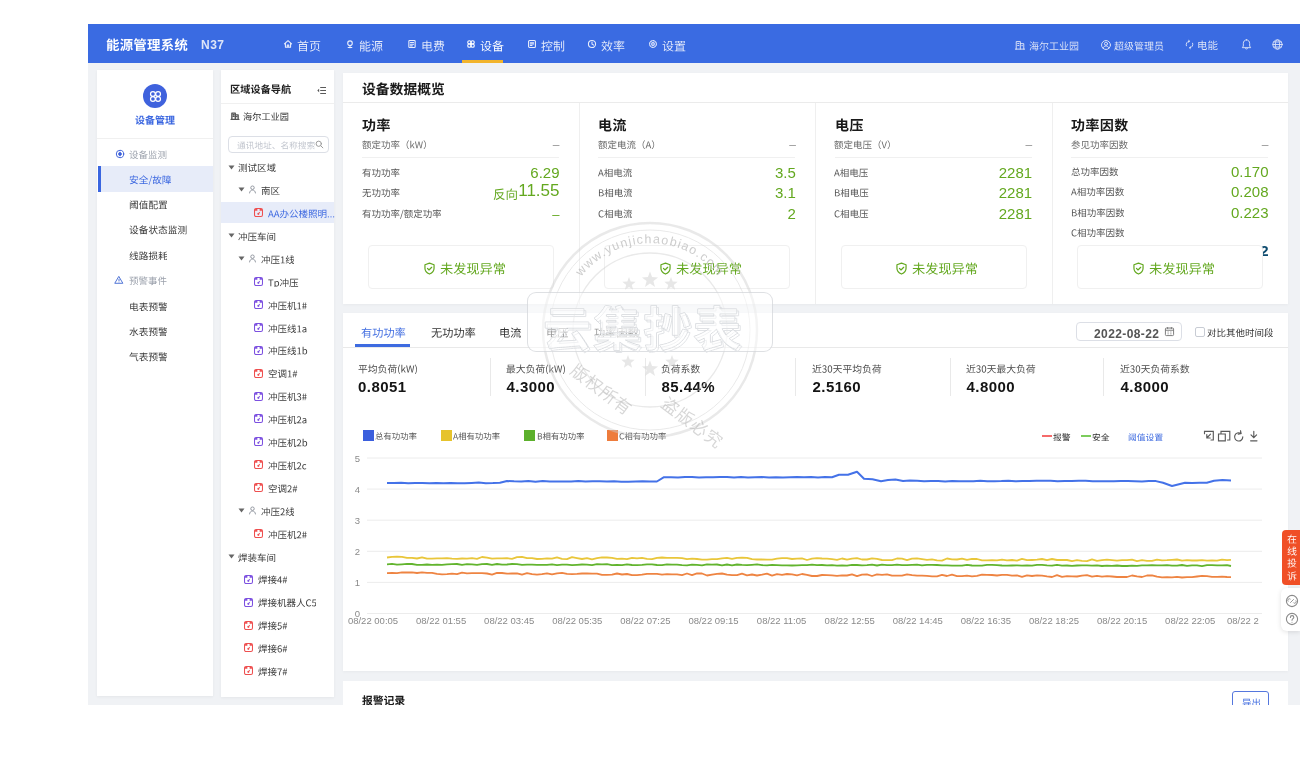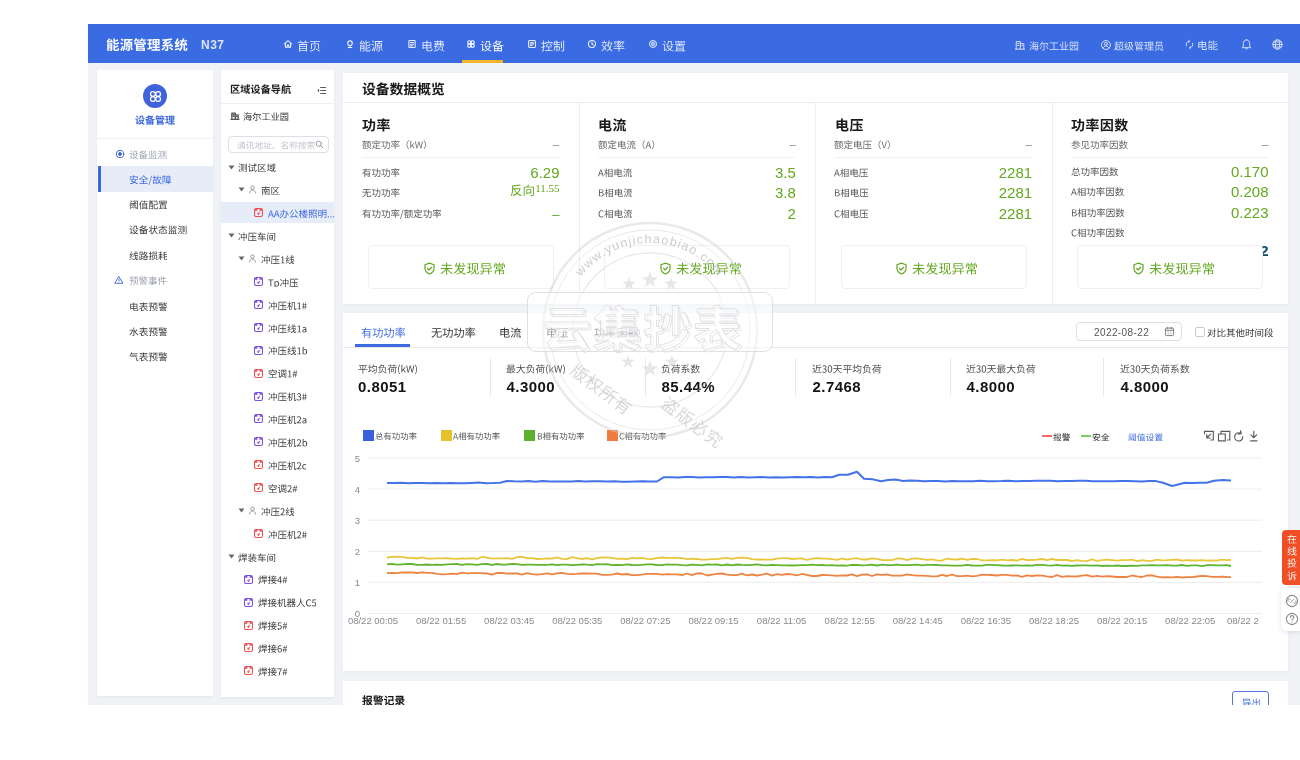"11.55" span.lat { font-family: Liberation Serif, serif -> Liberation Sans, sans-serif; font-size: 11px -> 17px }
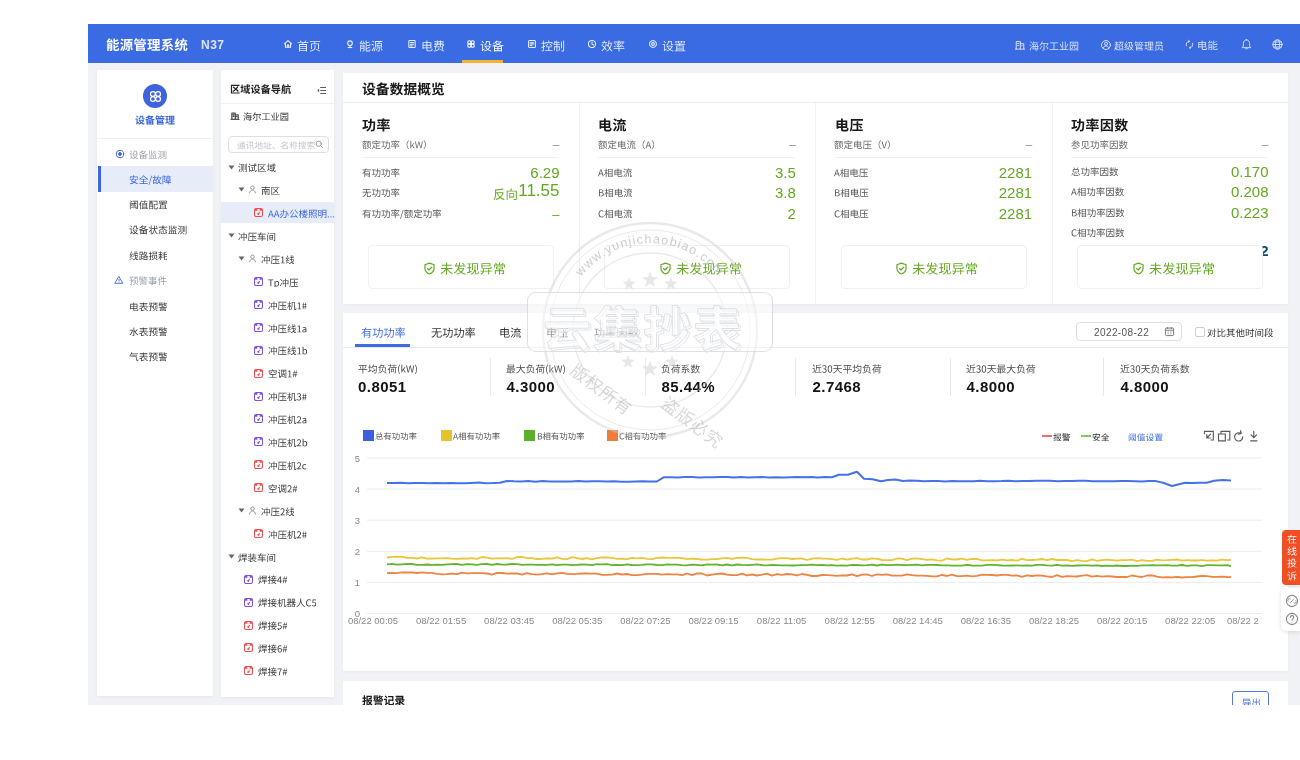"3.8" div.abs { text: 3.8 -> 3.1 }
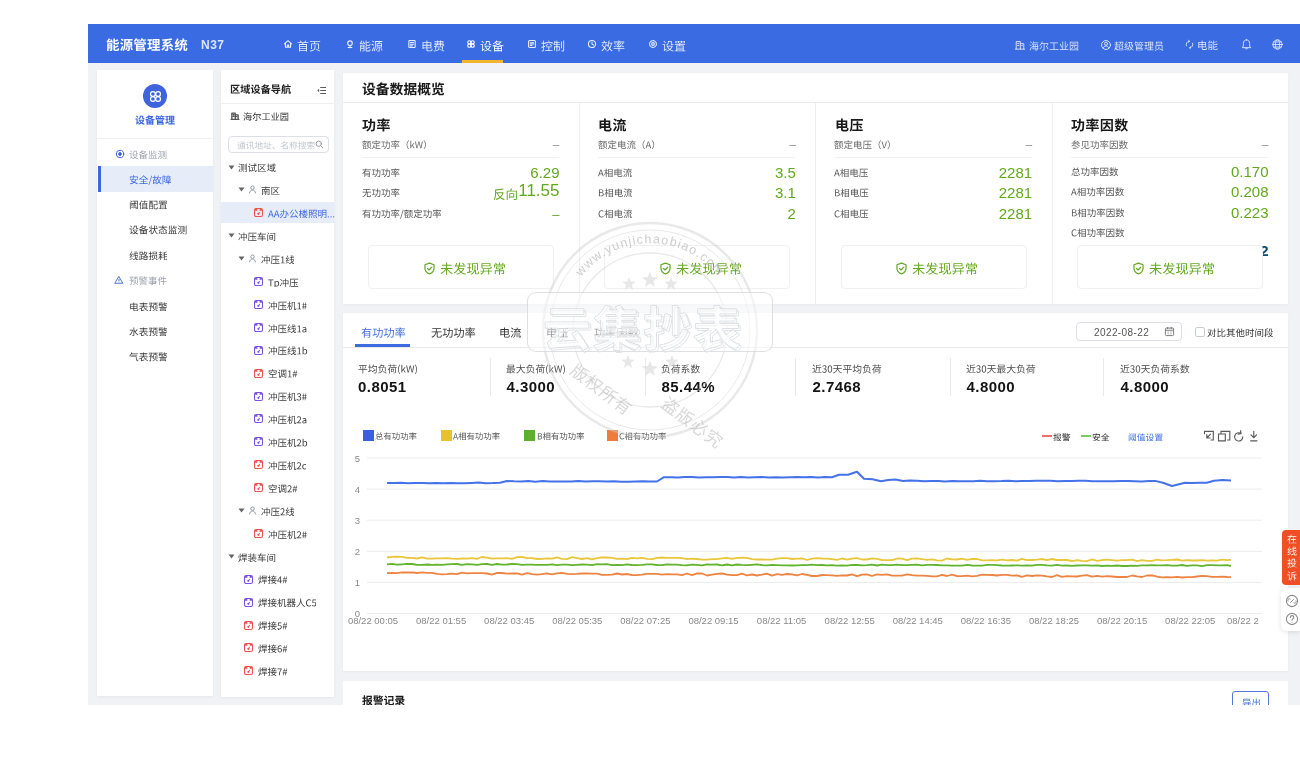"2022-08-22" div.abs { font-size: 10px -> 12px; font-weight: 400 -> 700 }
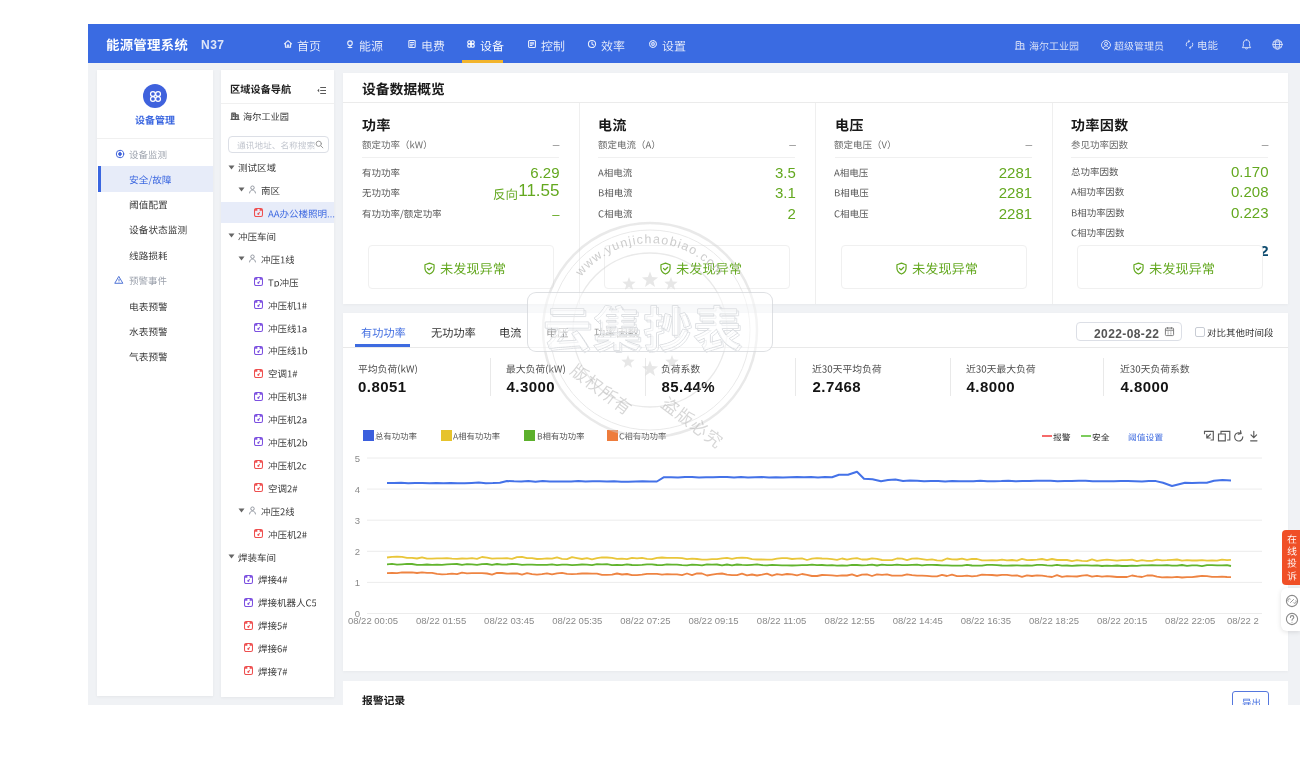"2.7468" div.abs { text: 2.7468 -> 2.5160 }
